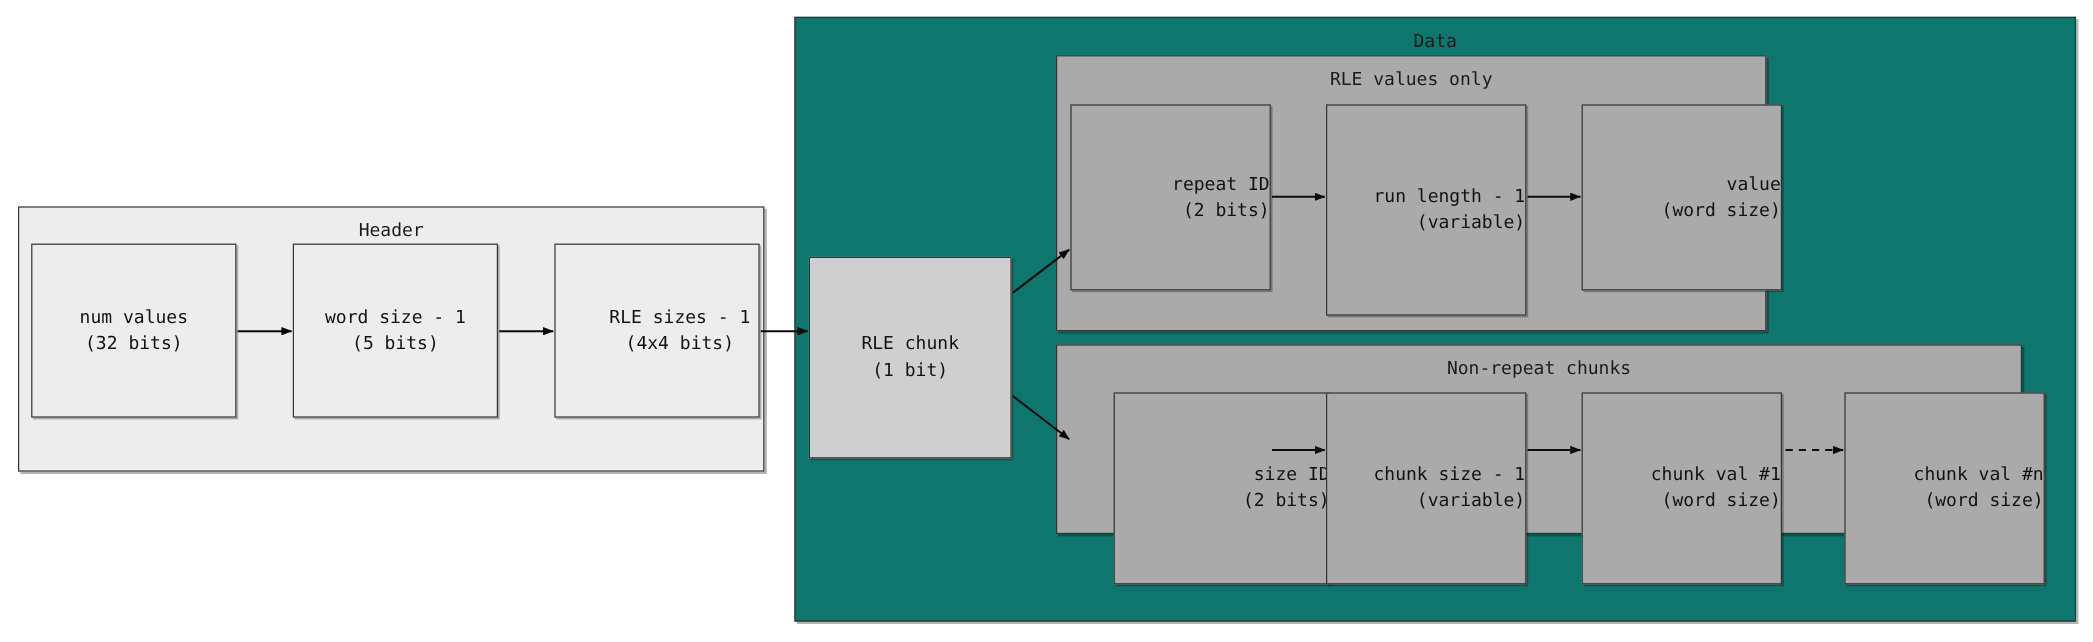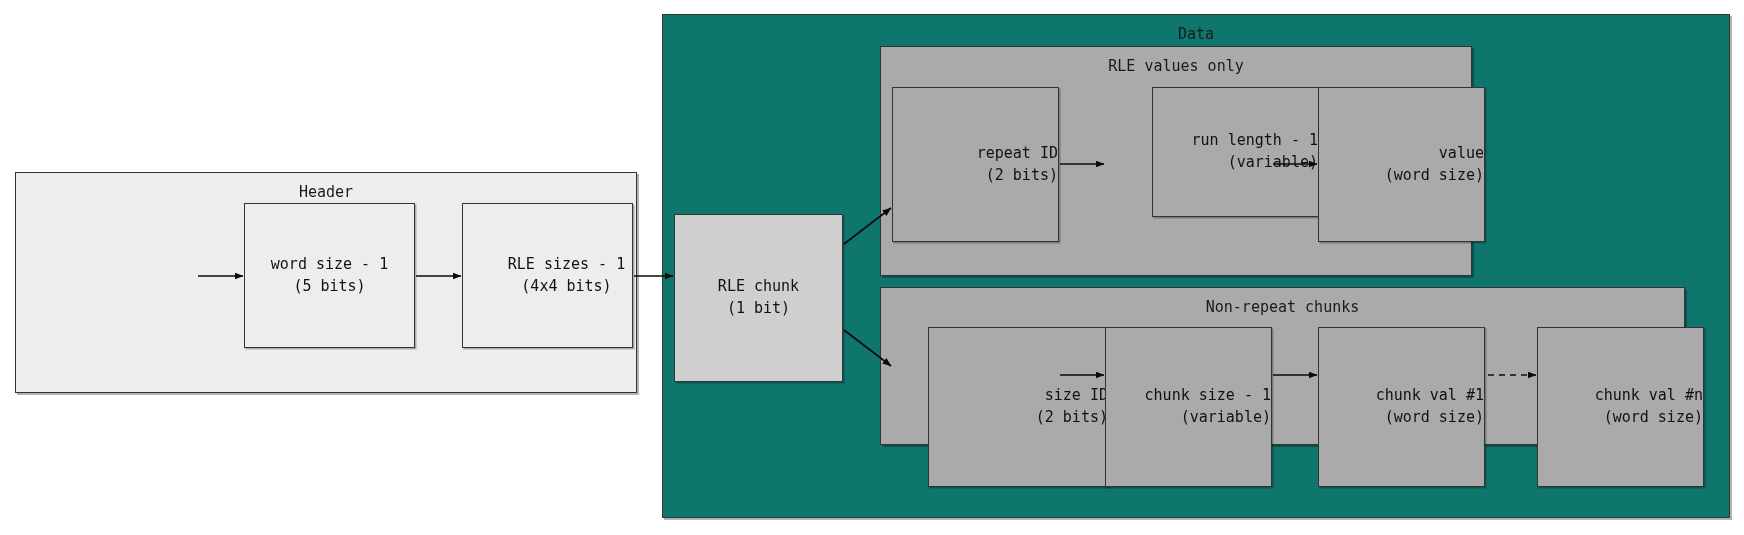"run length - 1" div.abs { height: 130px -> 176px; left: 1152px -> 1105px }
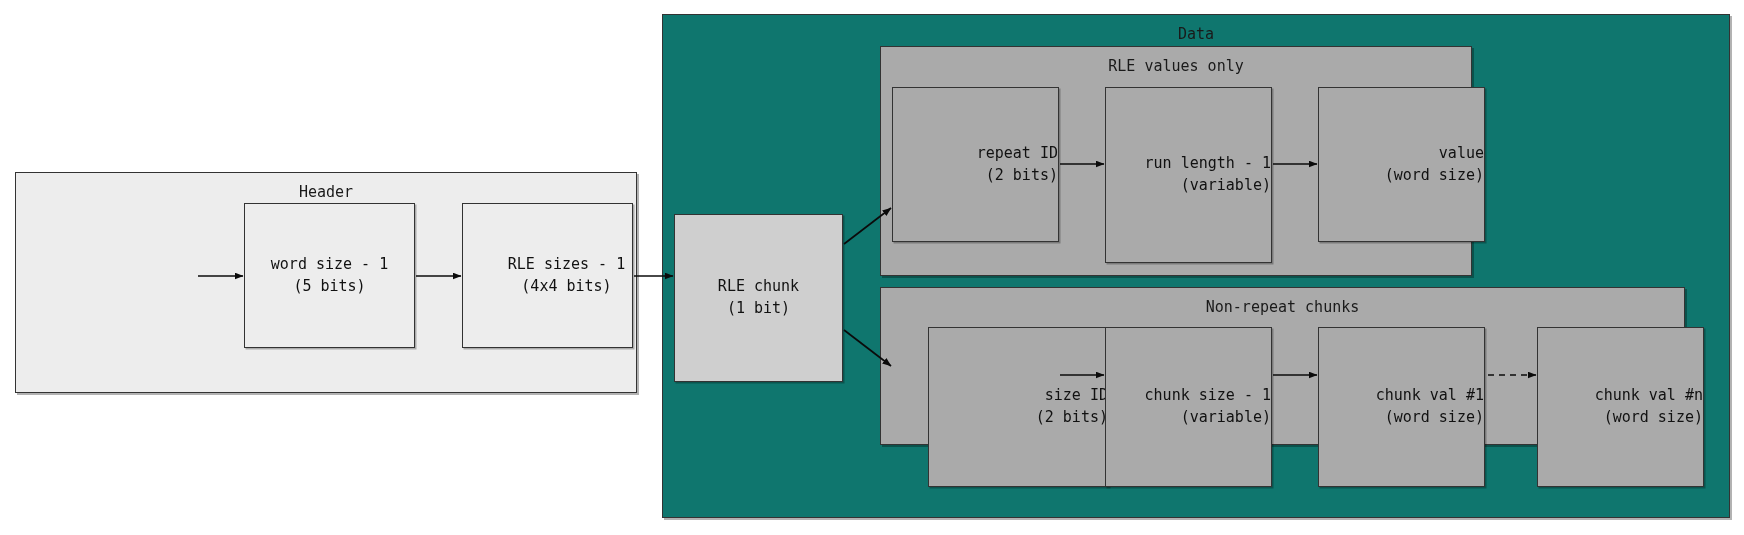"num values" div.abs { html: none -> <div> <span>num values</span> <span>(32 bits)</span> </div> }
